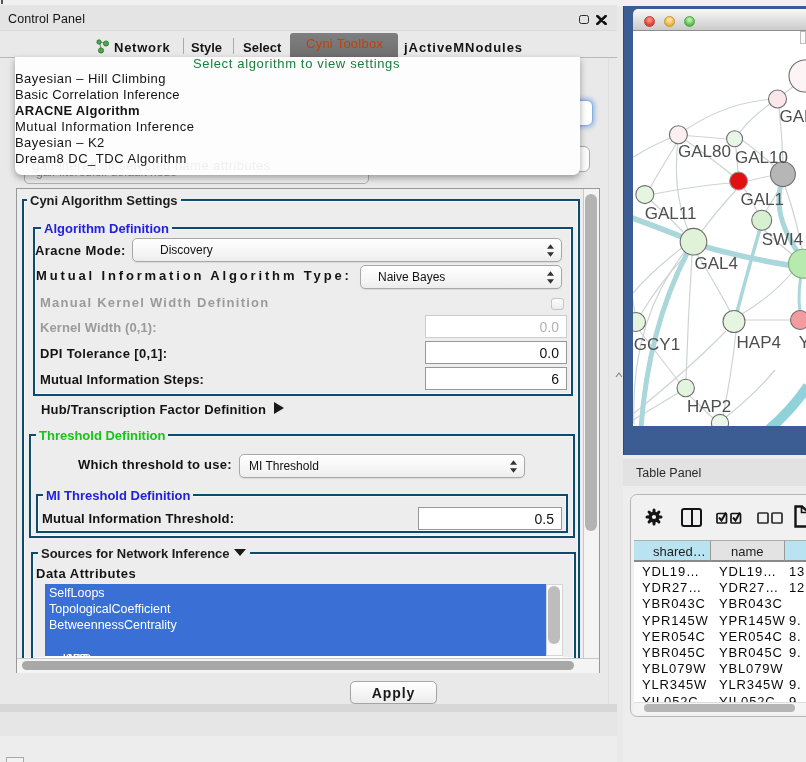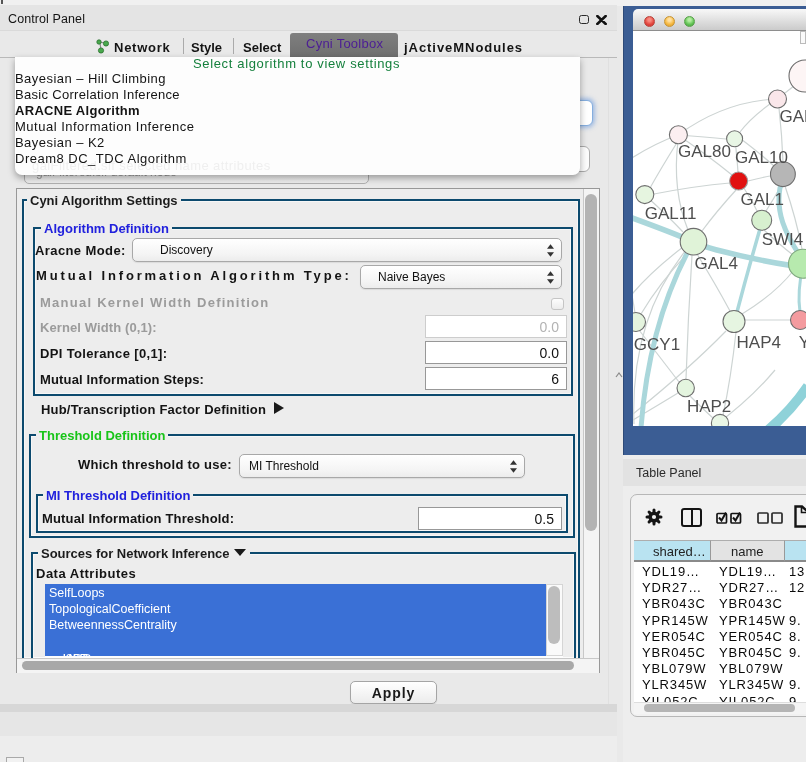"Cyni Toolbox" div.lb { color: #4c1d95 -> #c2410c }
